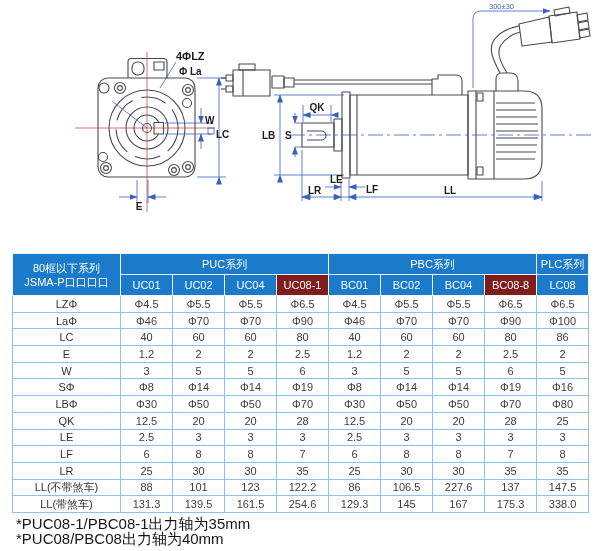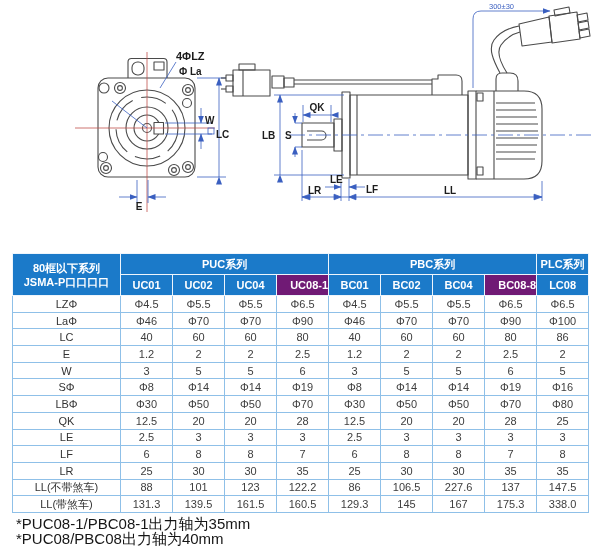"80框以下系列" table.spec thead th { font-weight: bold -> normal }
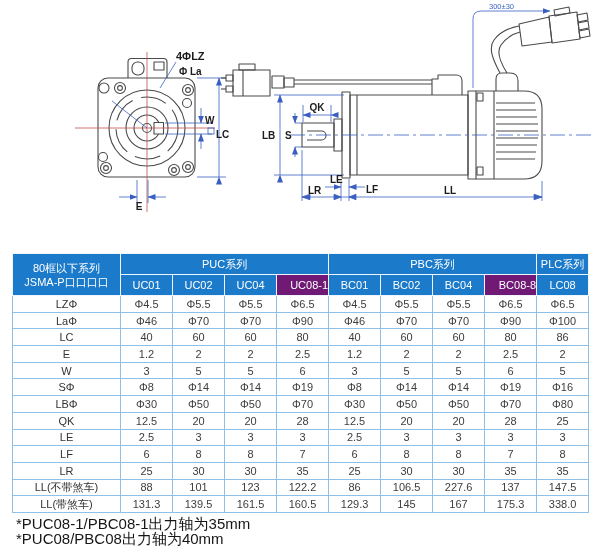"UC08-1" table.spec thead th.dark { background: #701a75 -> #7f1d1d; text-align: right -> none }
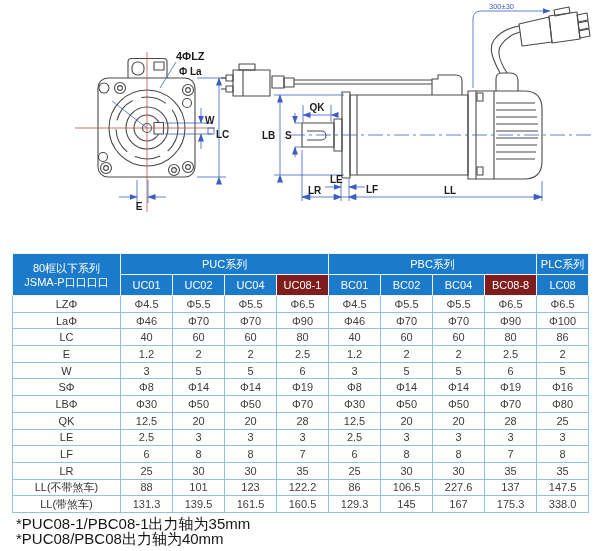"160.5" td { text: 160.5 -> 254.6 }
